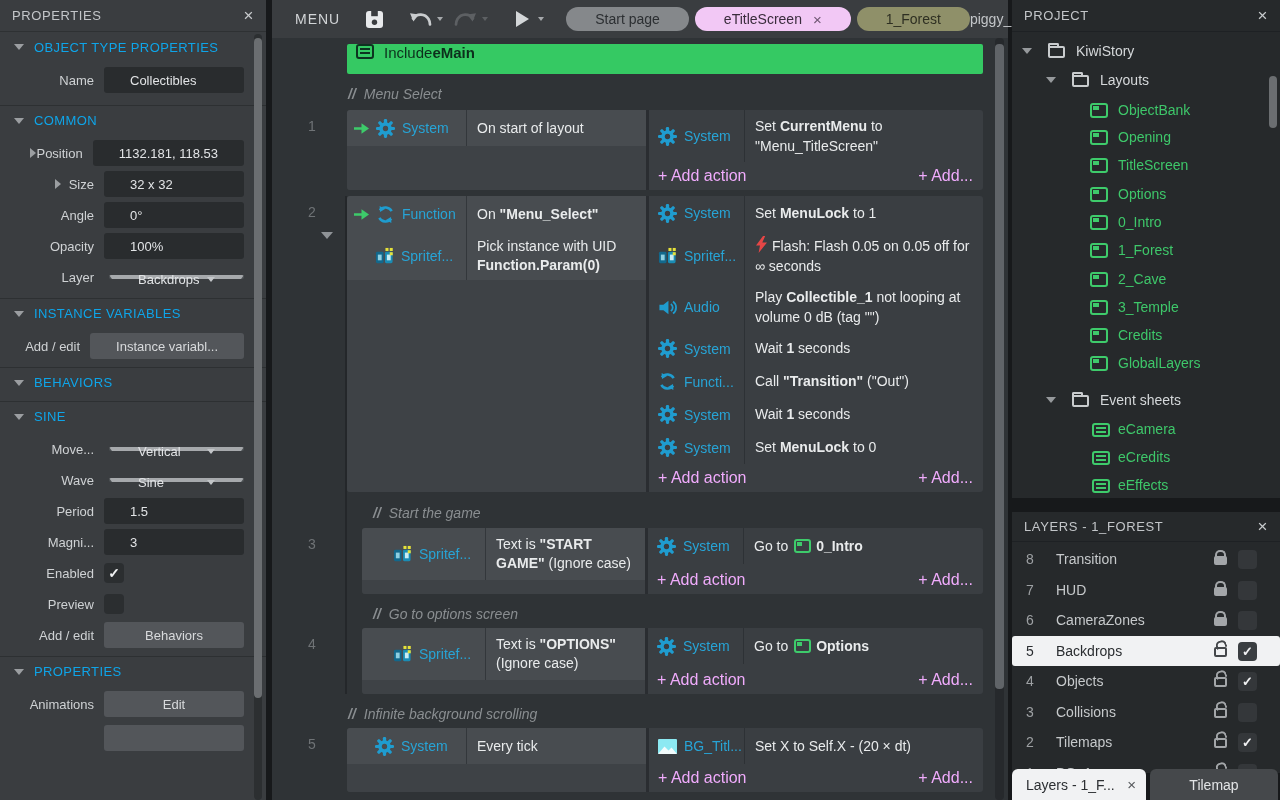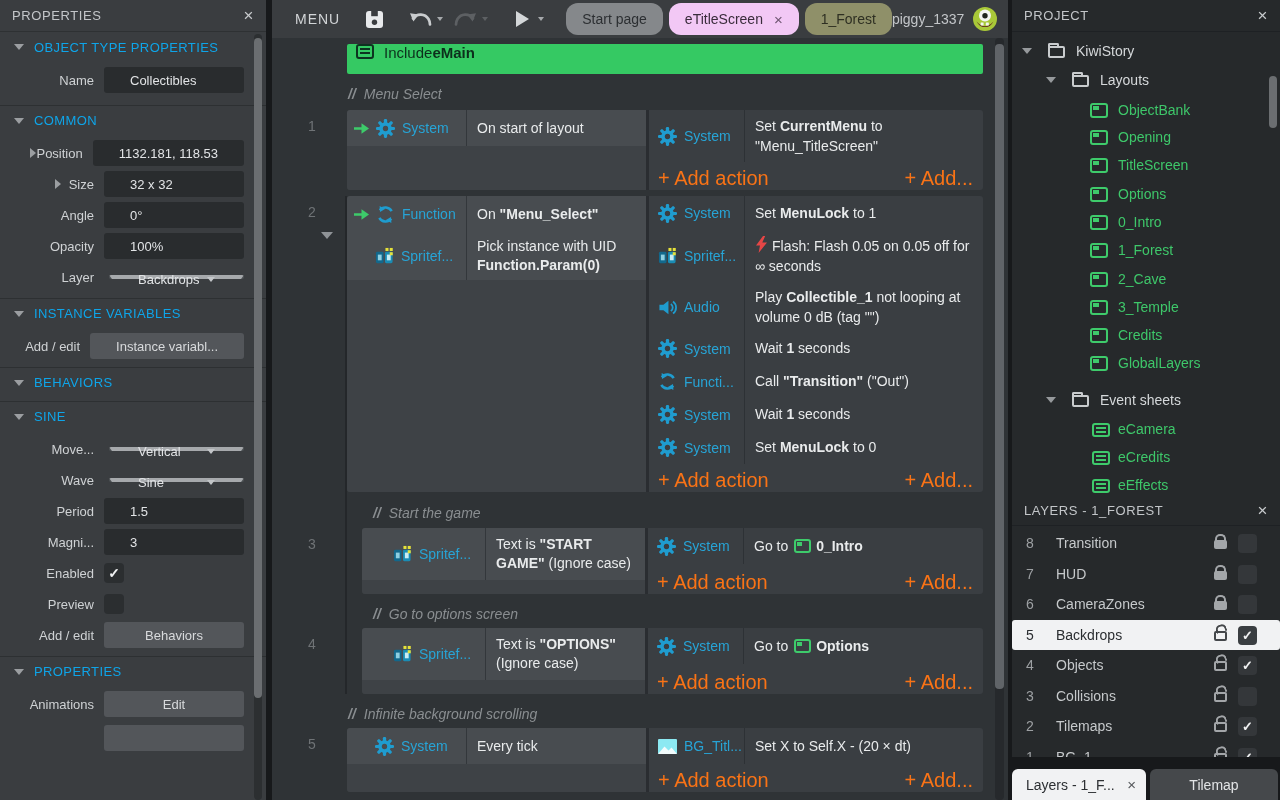"Start page" .ttab { height: 32px -> 24px; padding: 0 16px -> 0 29px }
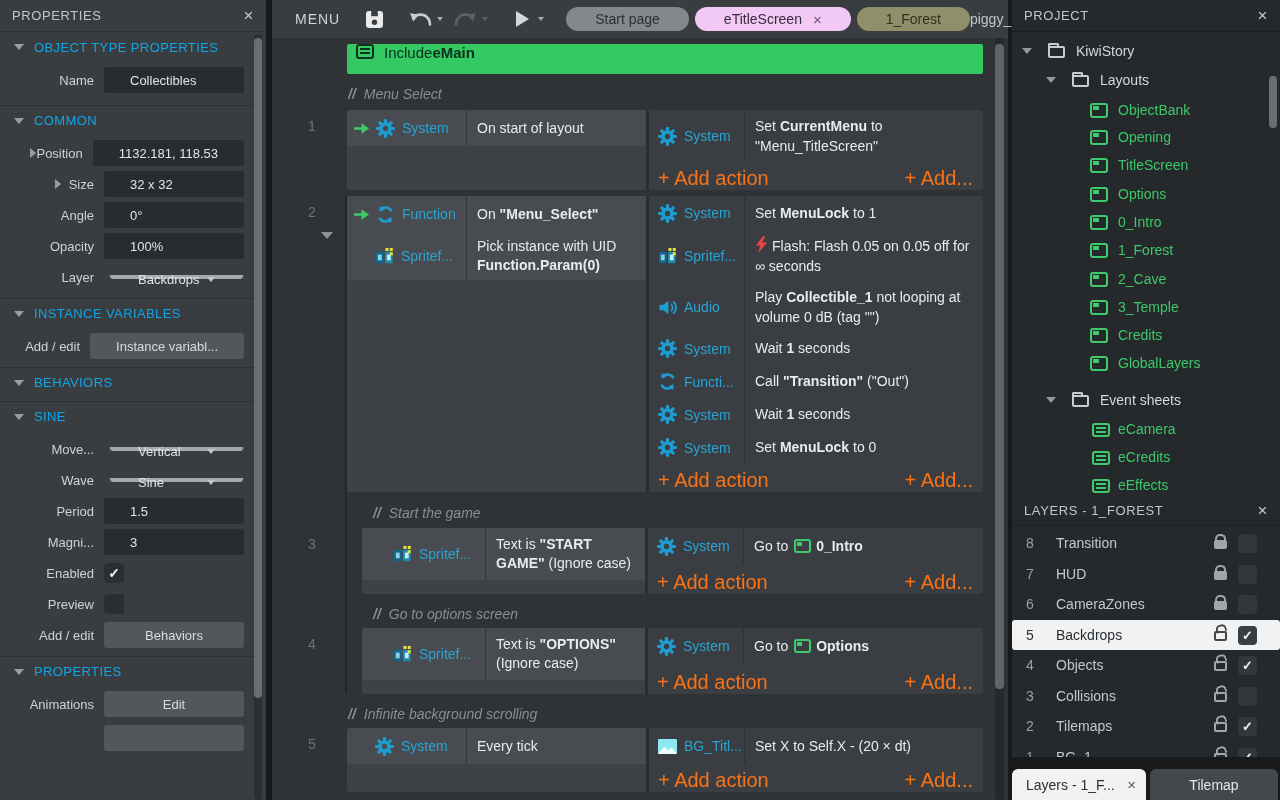"+ Add action" .addrow { align-items: flex-end -> center; color: #f97316 -> #f0abfc; font-size: 20px -> 16px }
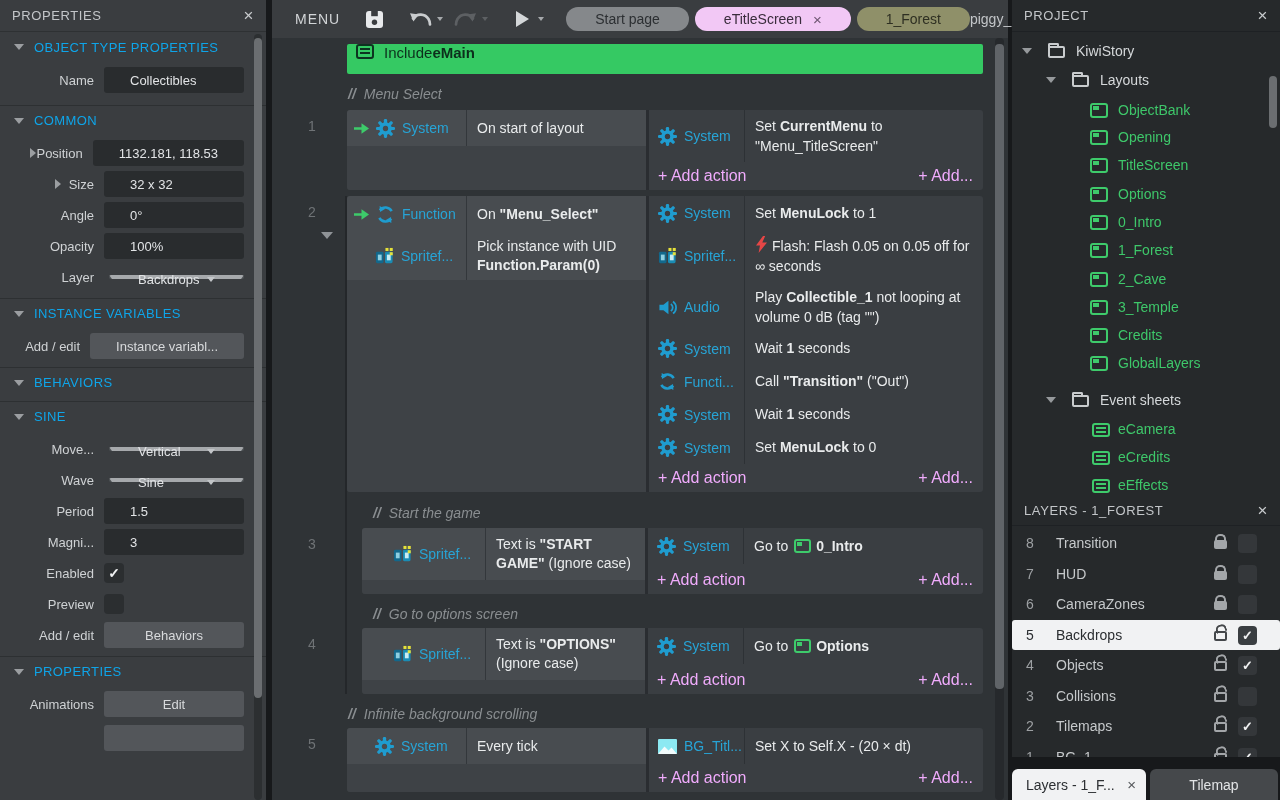"LAYERS - 1_FOREST" div.dark-panel { top: 496px -> 512px }
